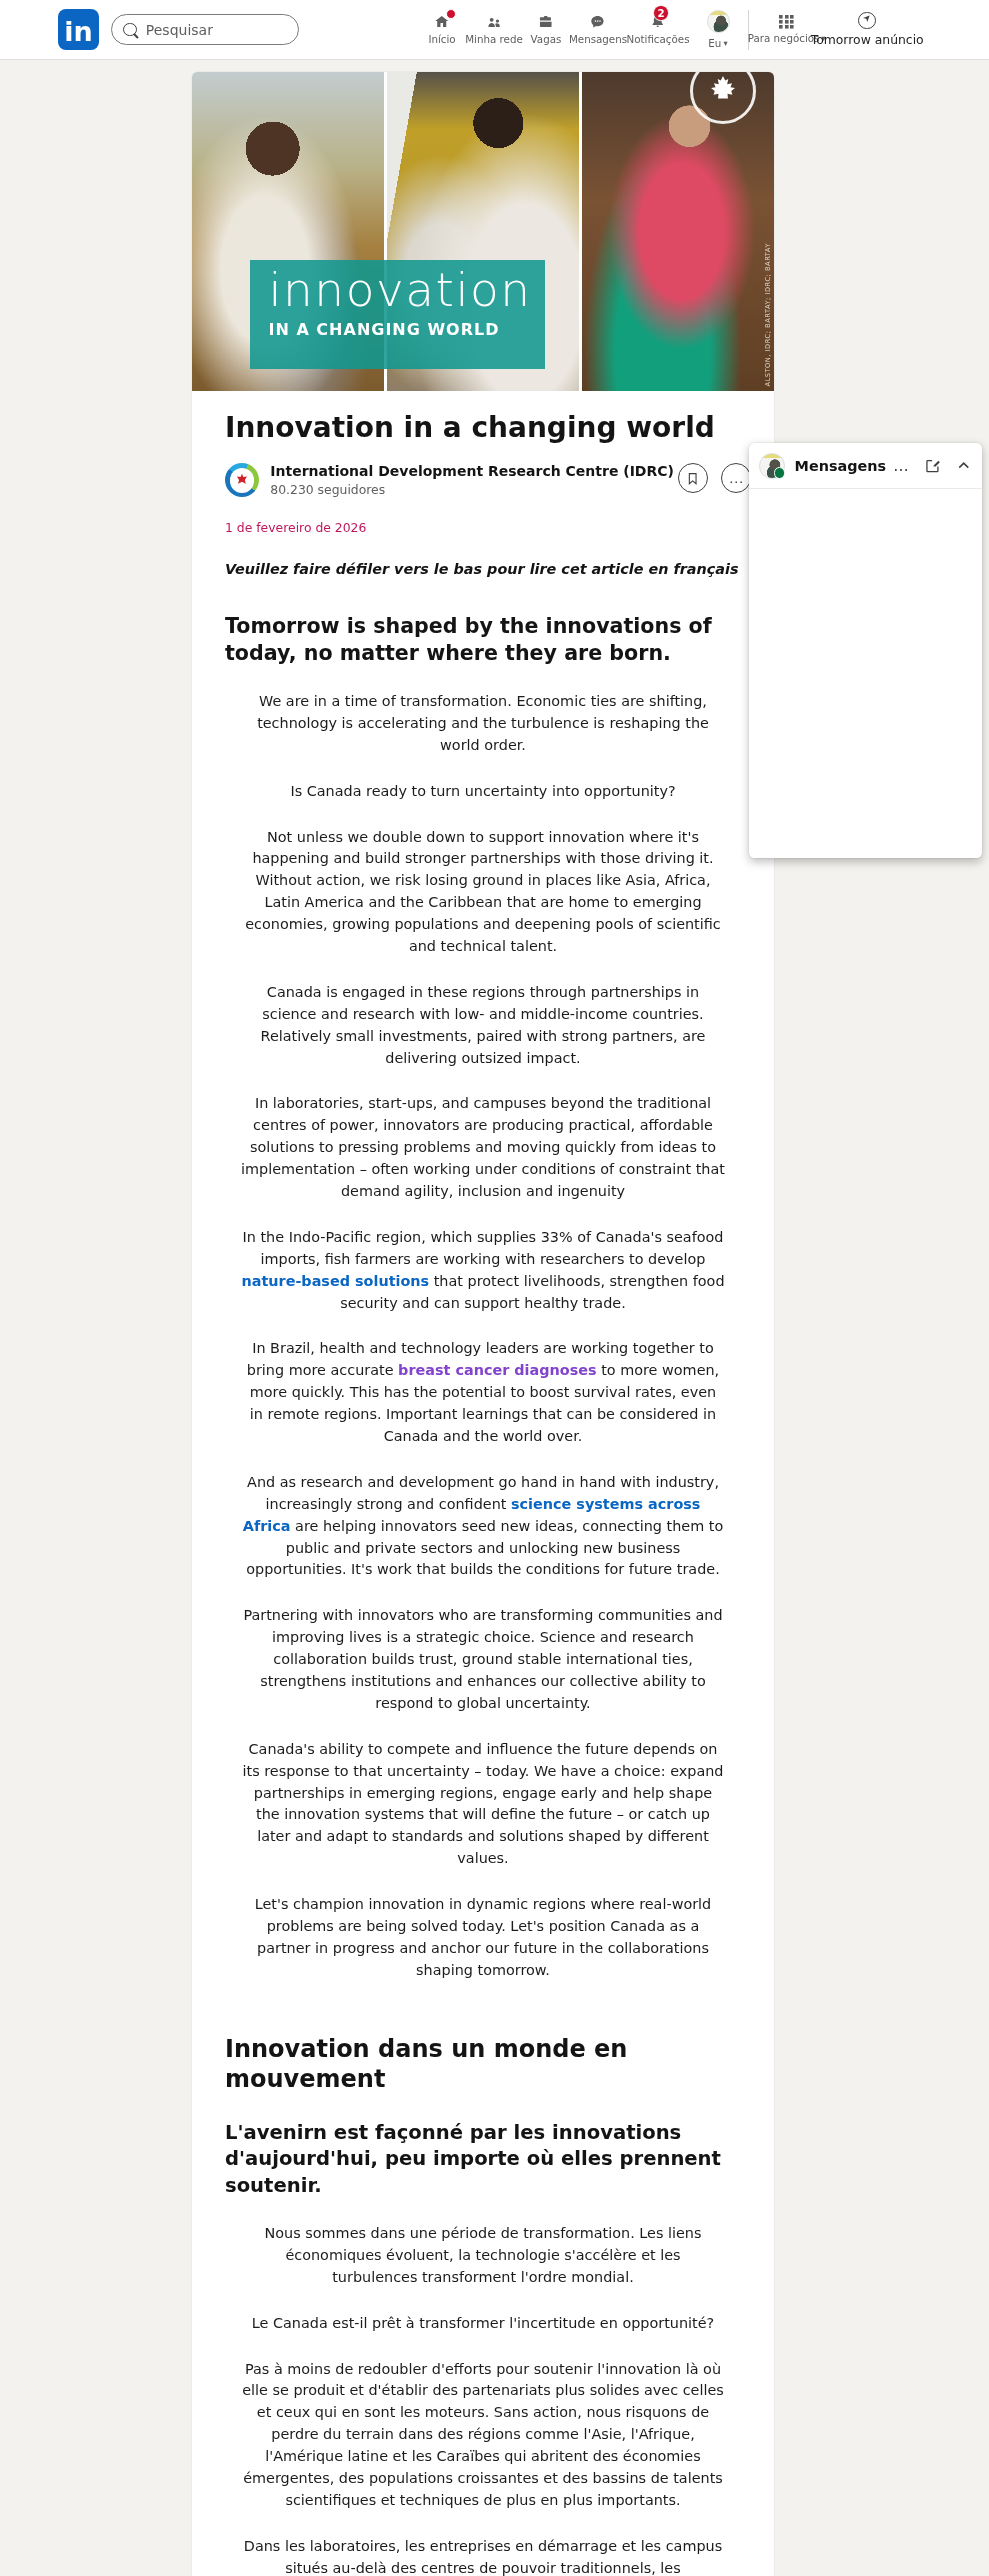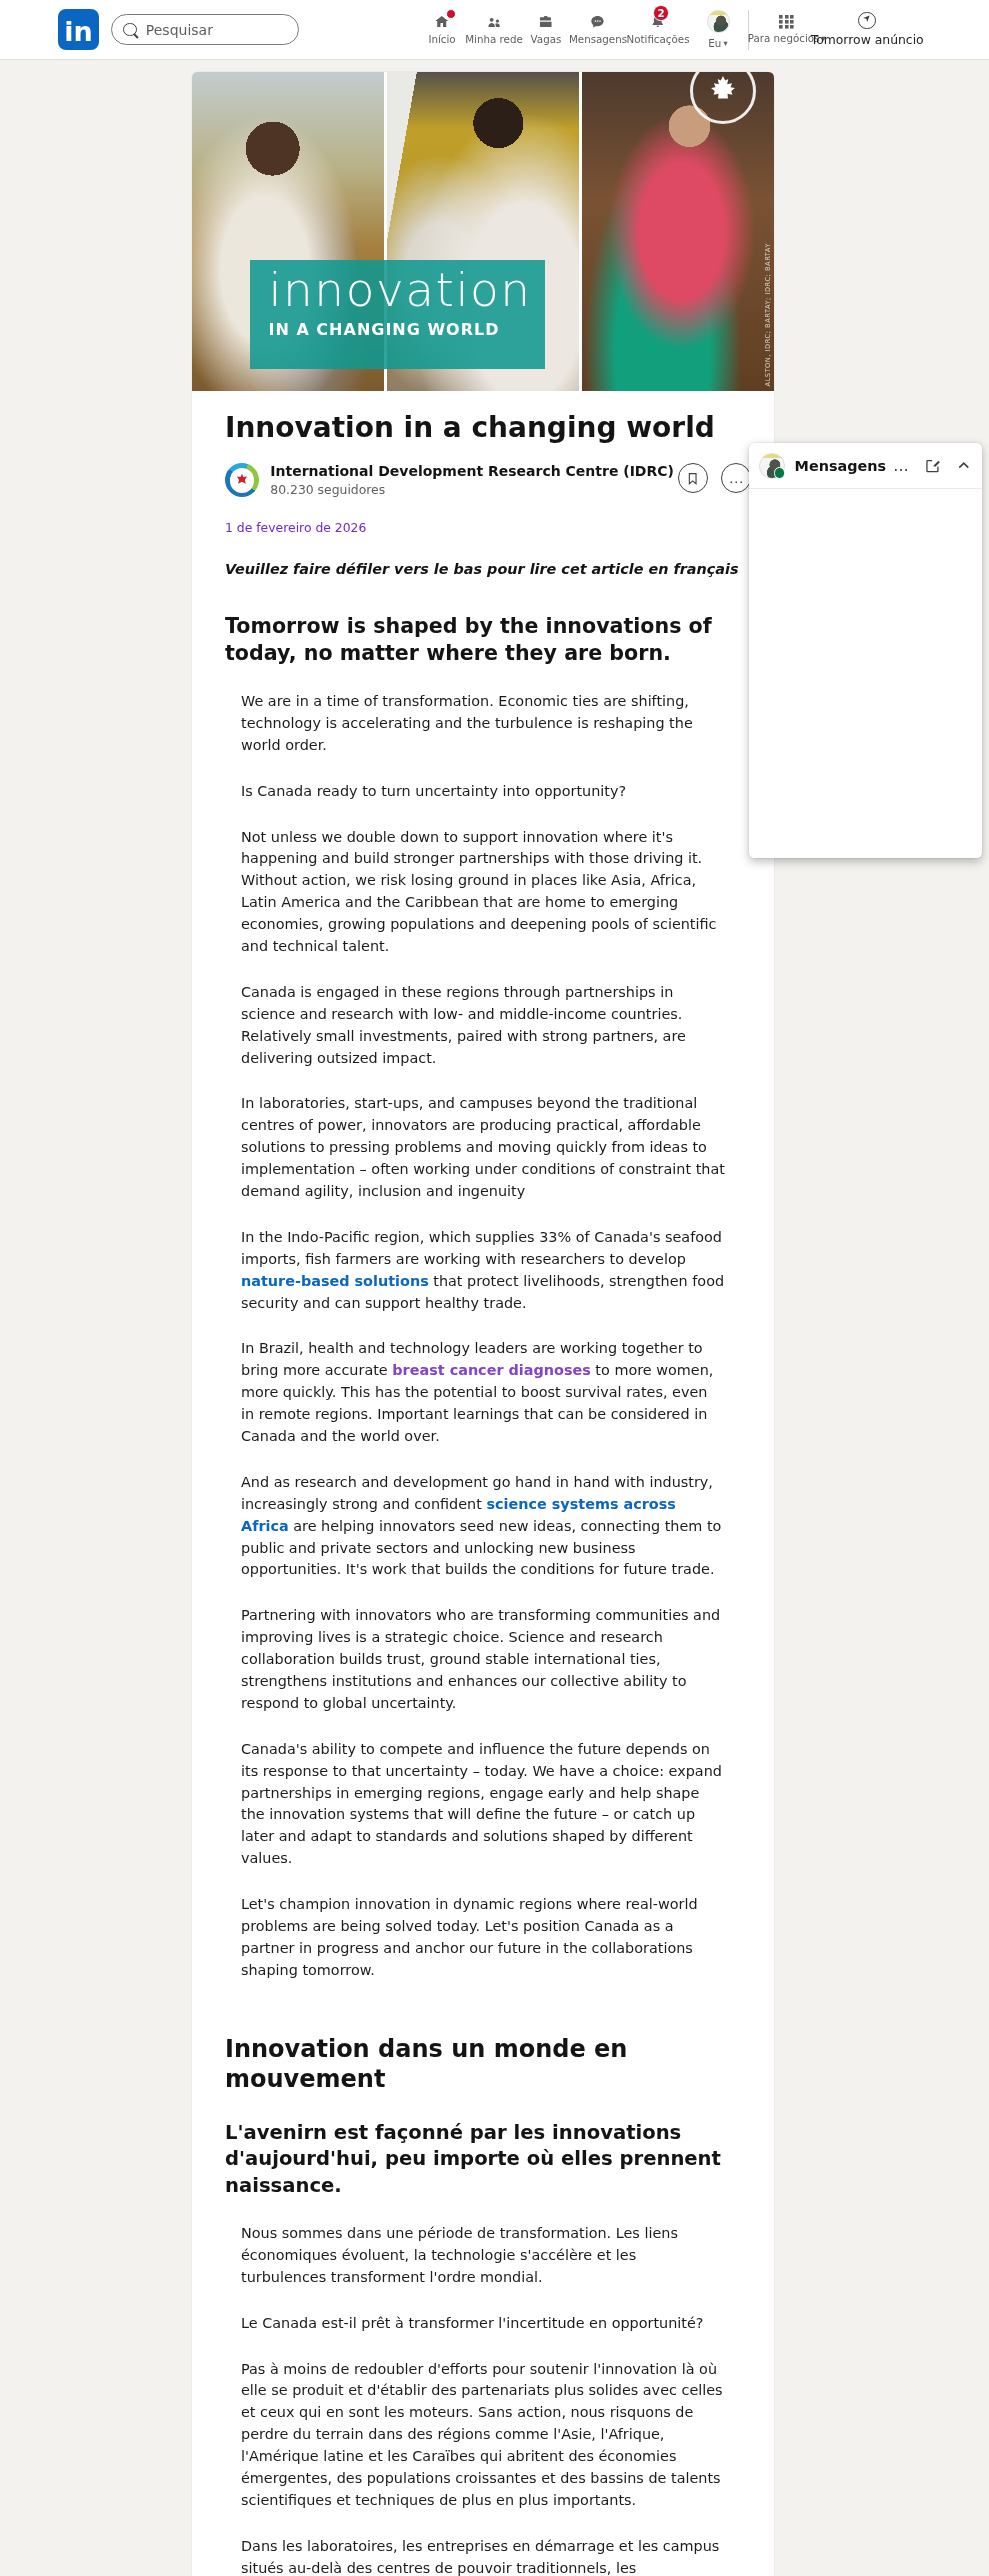"1 de fevereiro de 2026" .article-date { color: #6d28d9 -> #be185d }
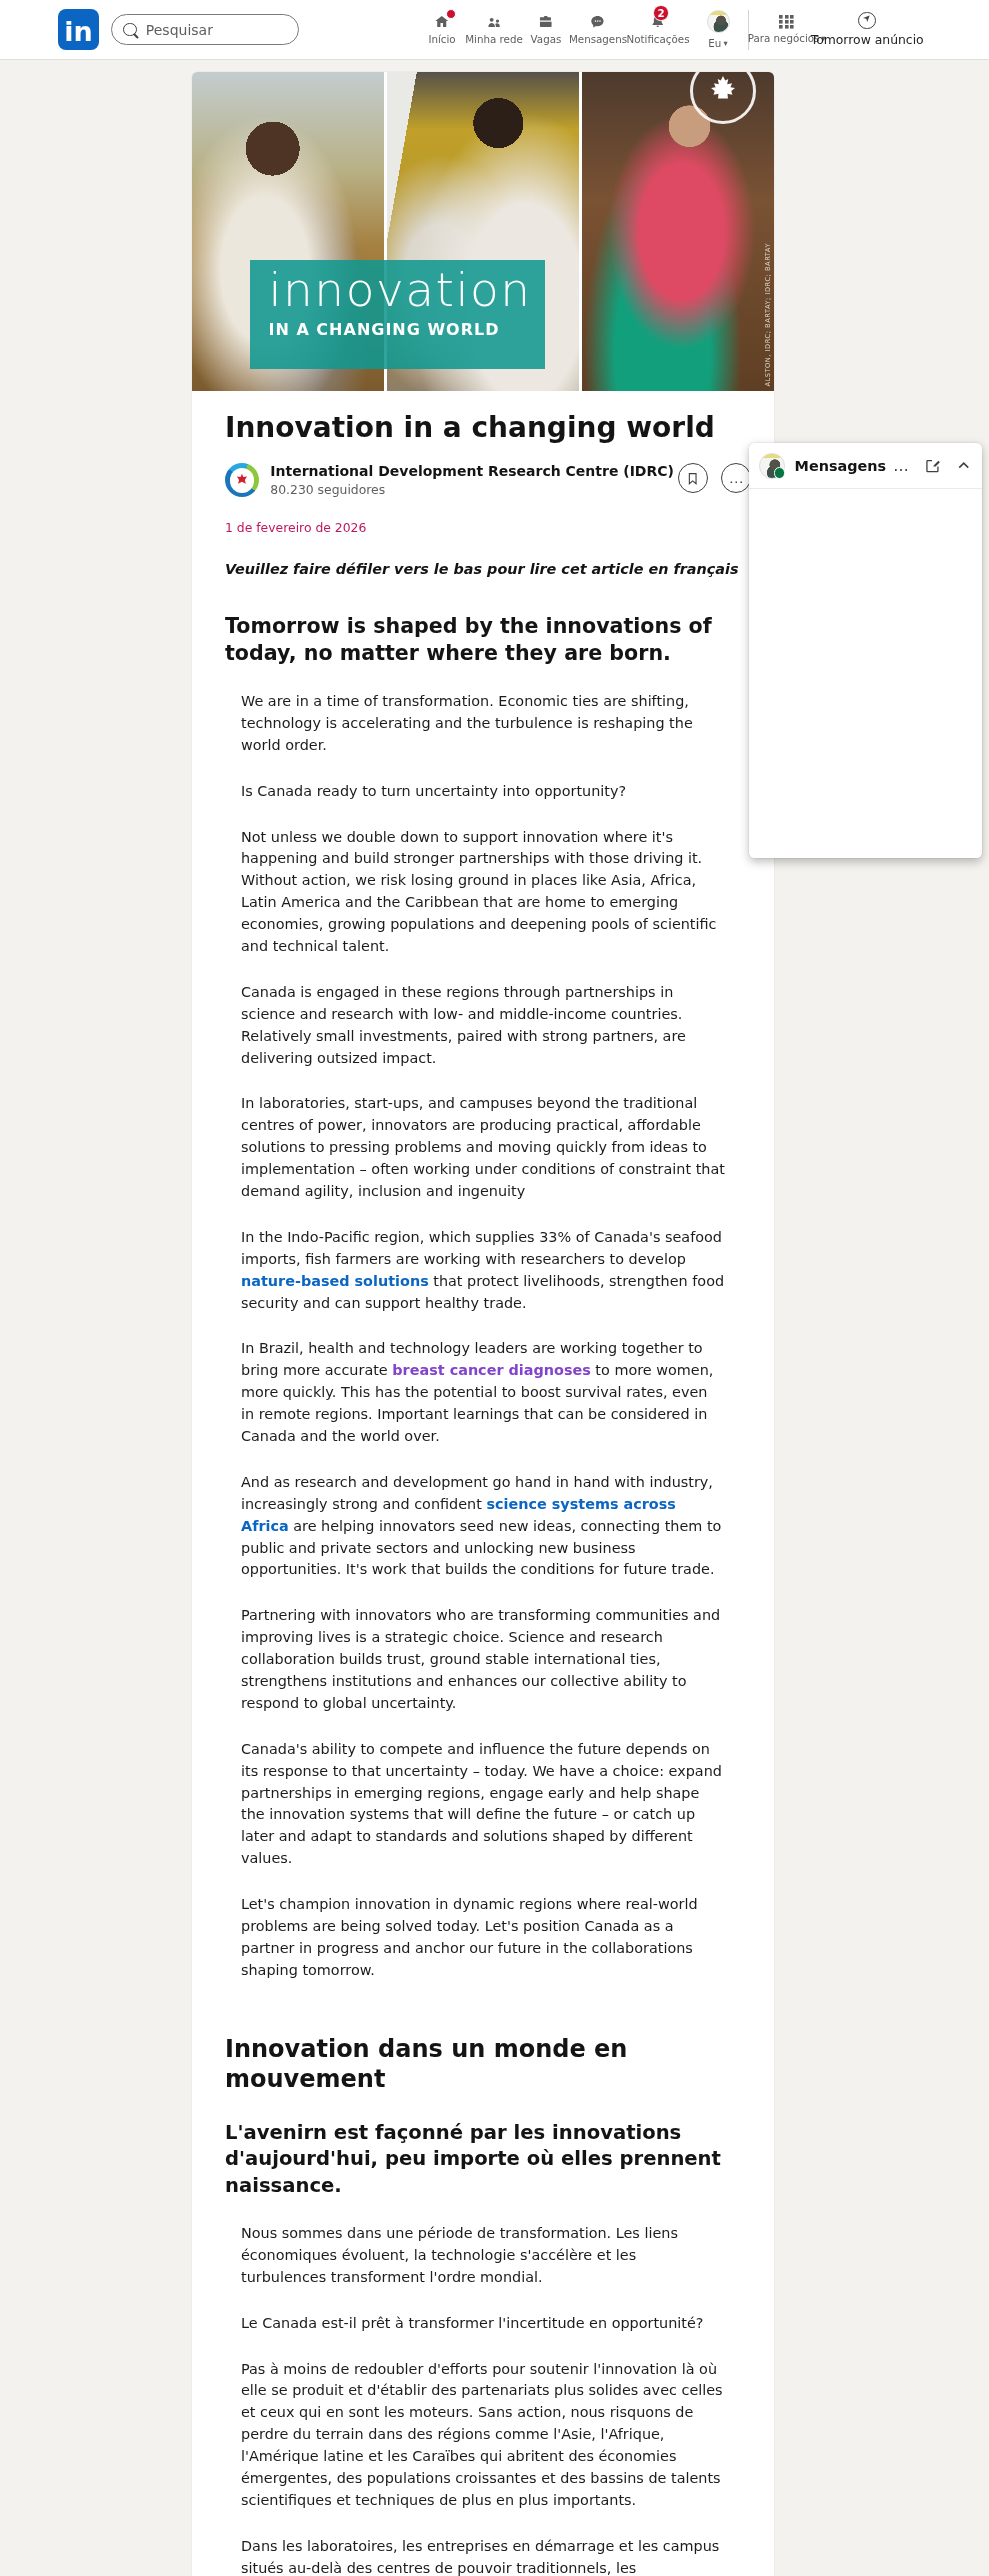"We are in a time" .a-p { text-align: none -> center }
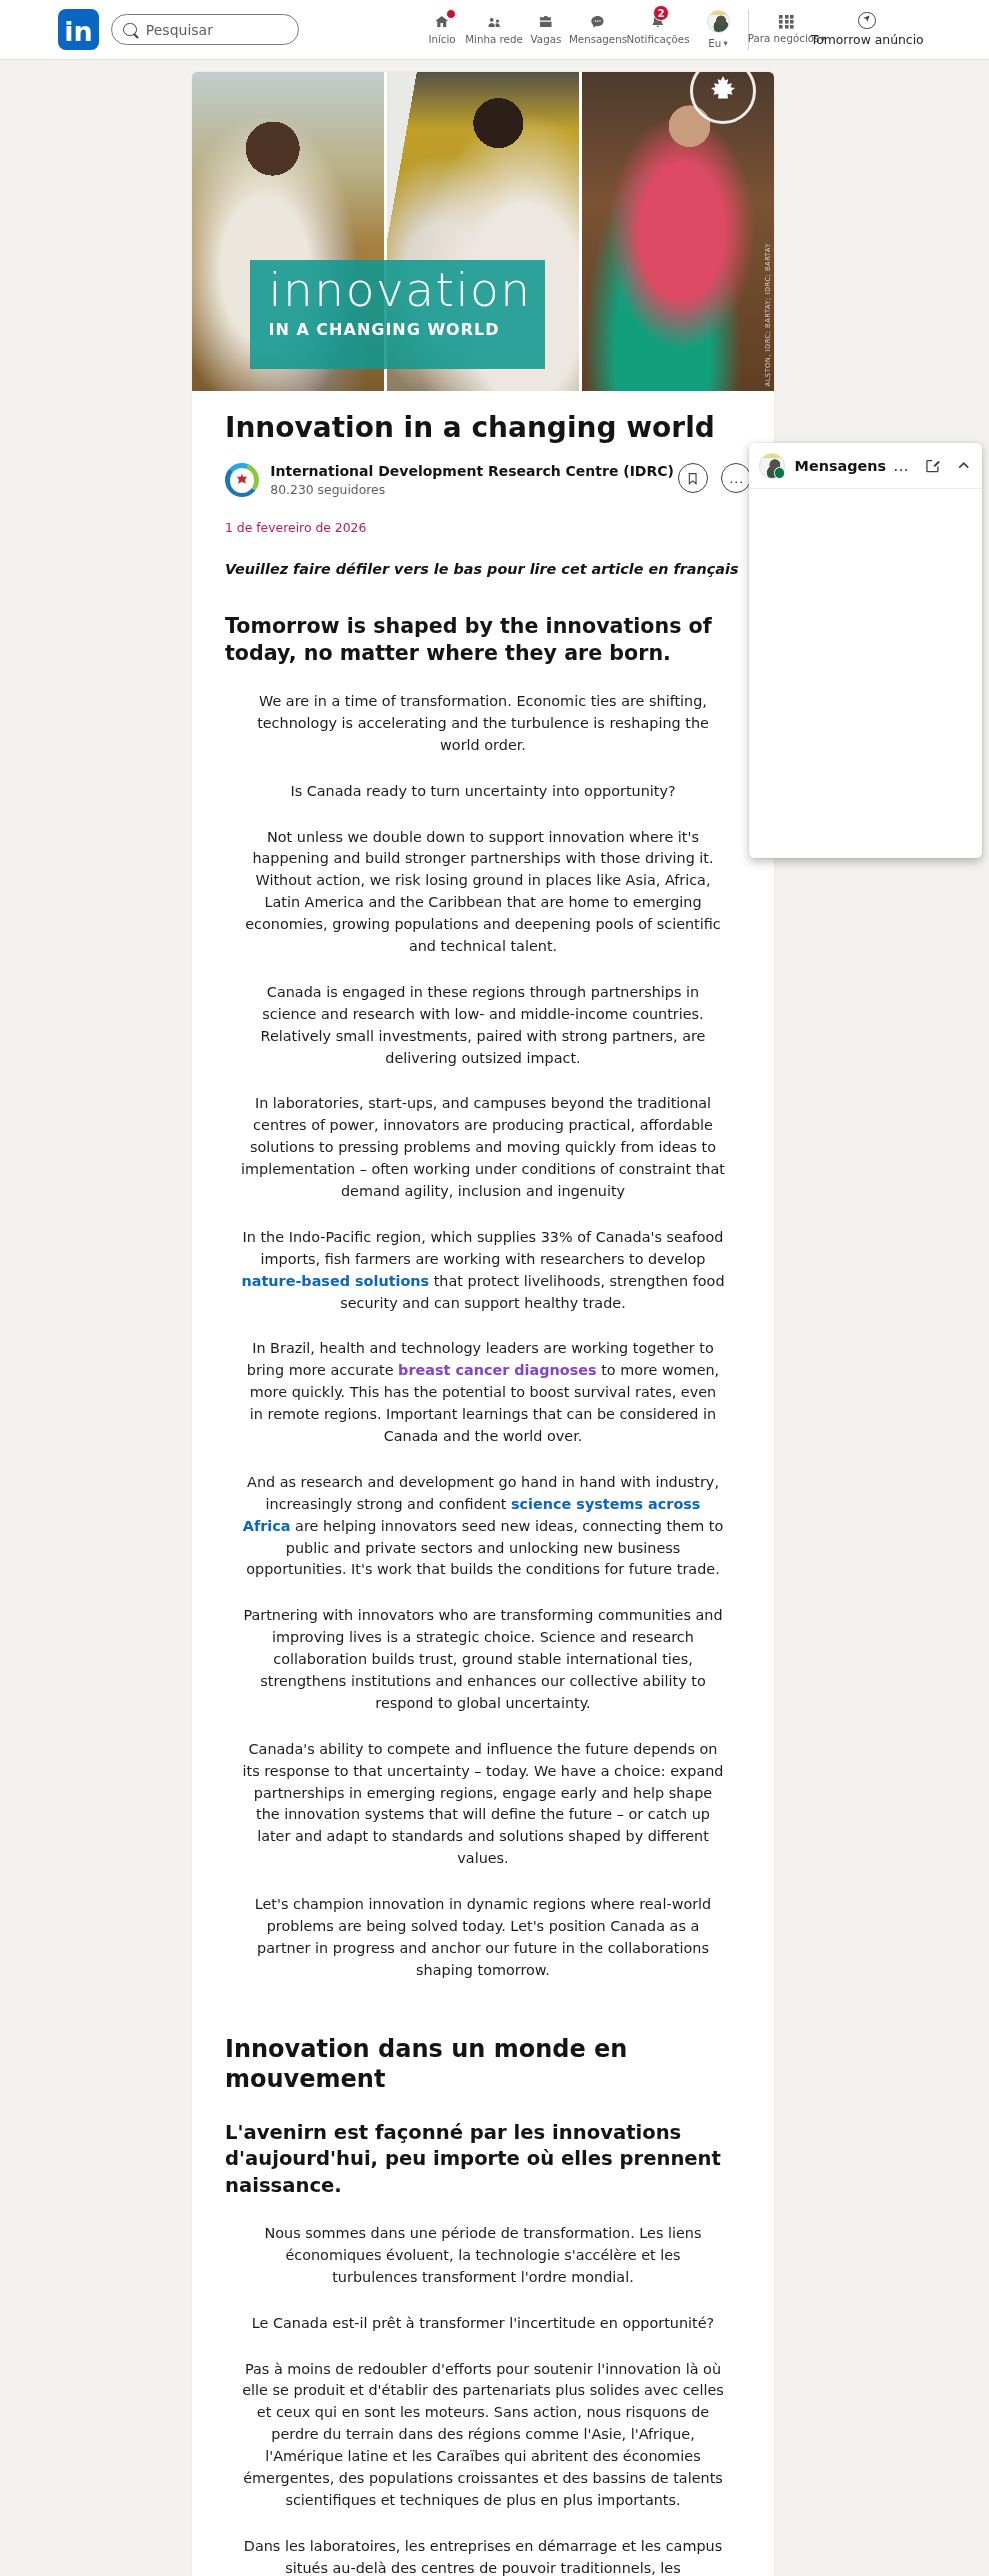"L'avenirn est façonné par les" span { text: naissance -> soutenir }
